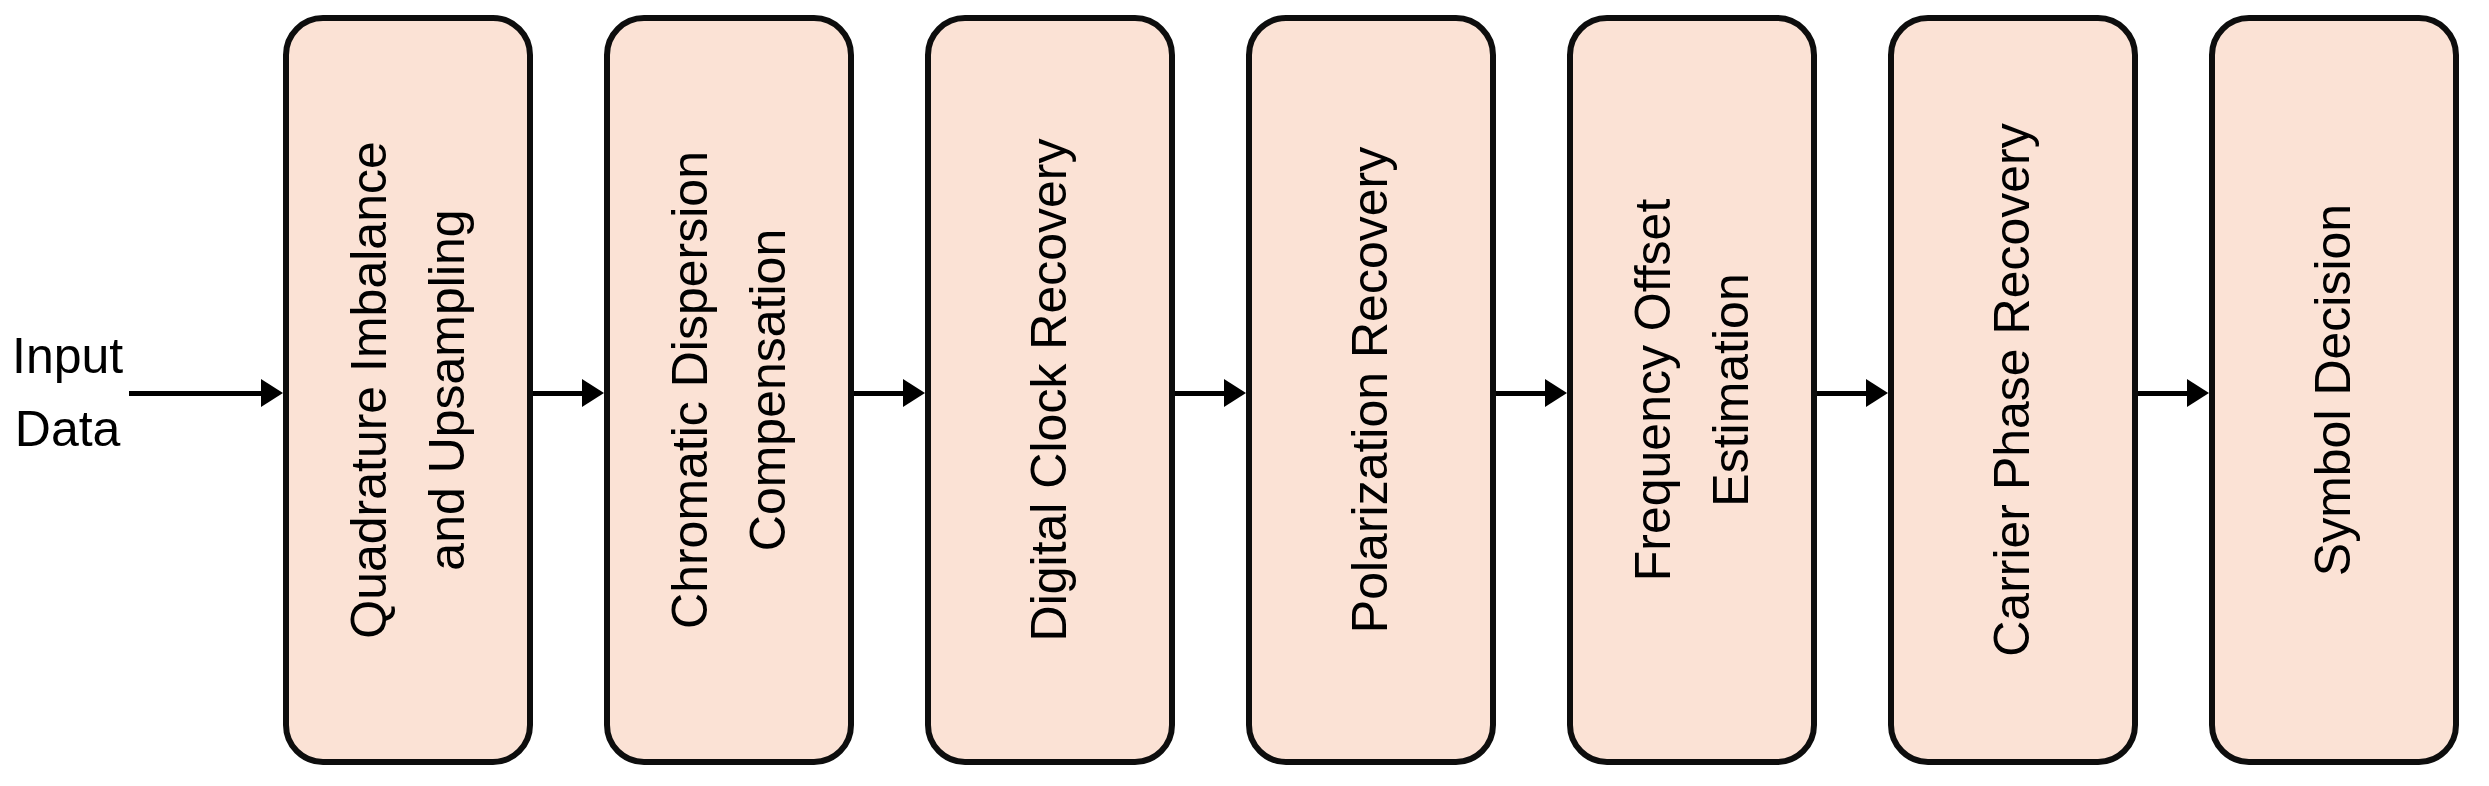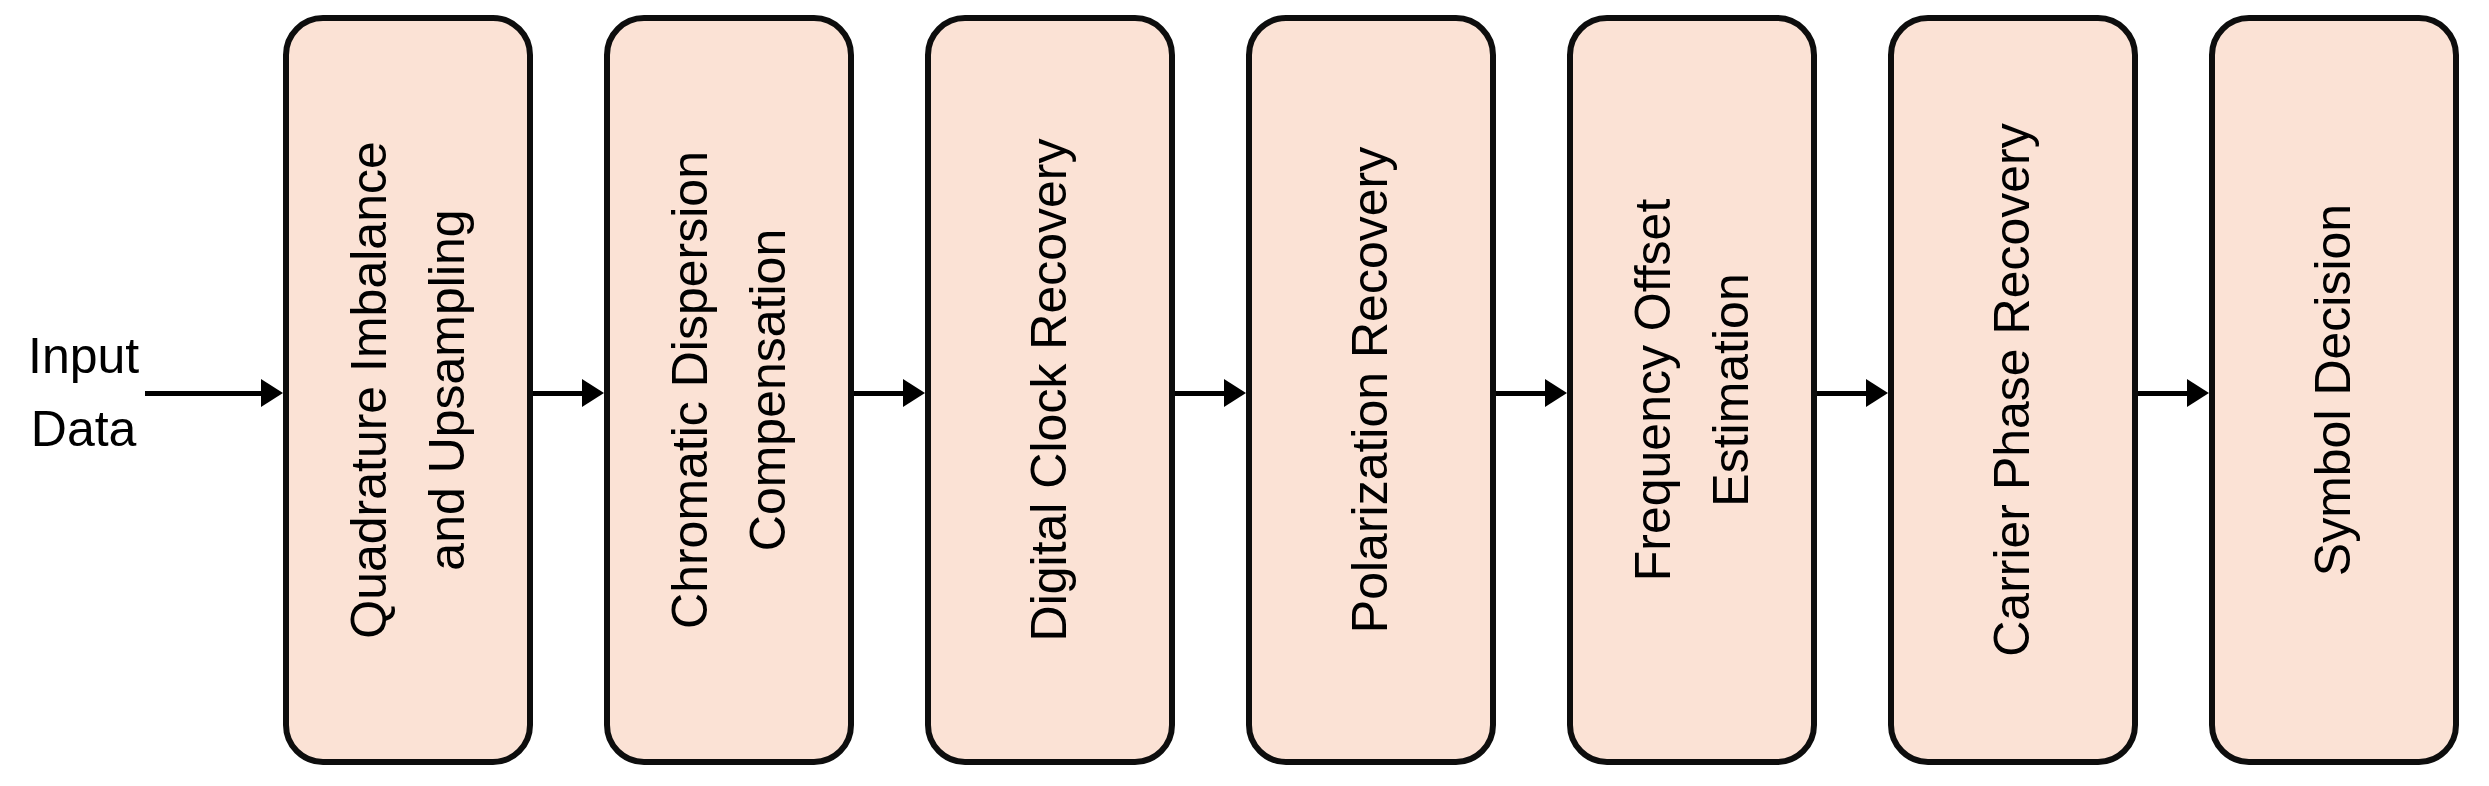"Input" .input-label { padding-left: 28px -> 12px }
